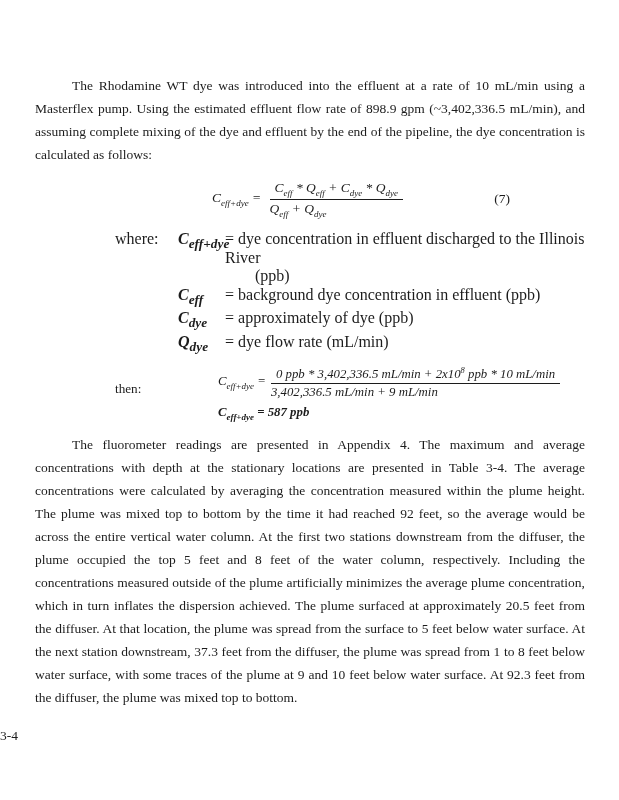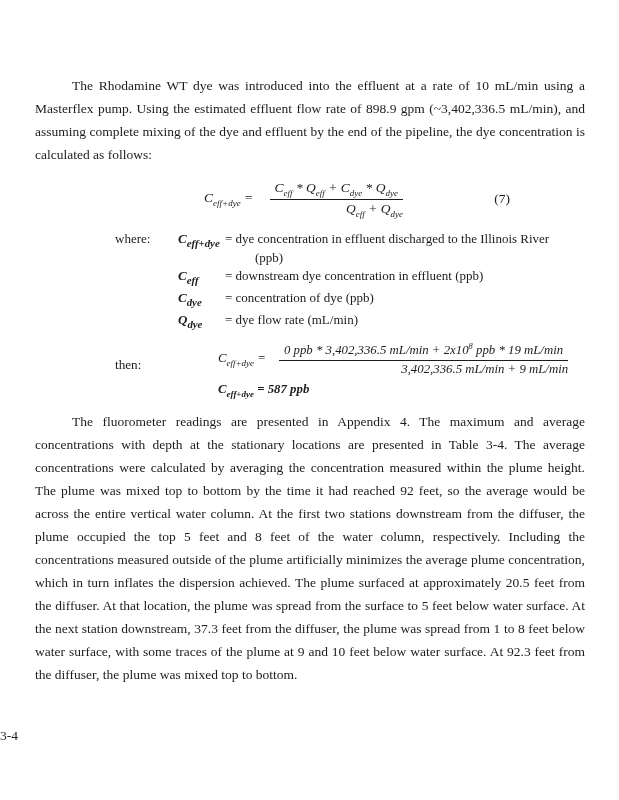"Ceff * Qeff + Cdye" .frac { margin: 0 13px -> 0 5px; text-align: right -> left }
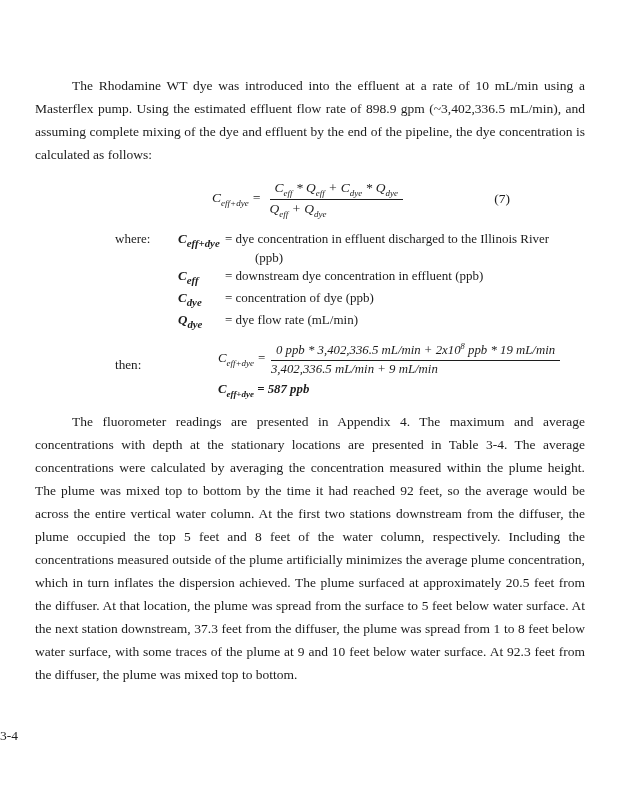"where:" .where-block { font-size: 13px -> 16px }
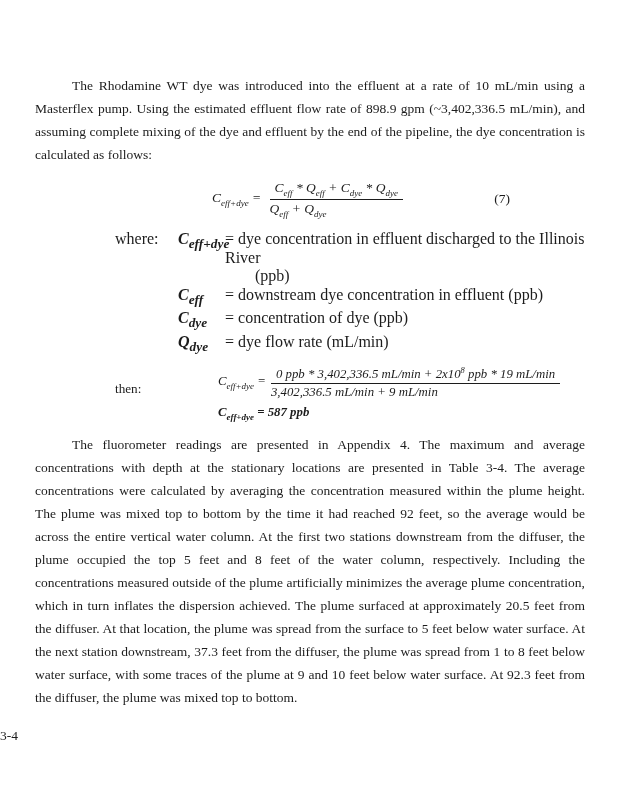"= downstream dye concentration in" span.def-col { text: downstream -> background }
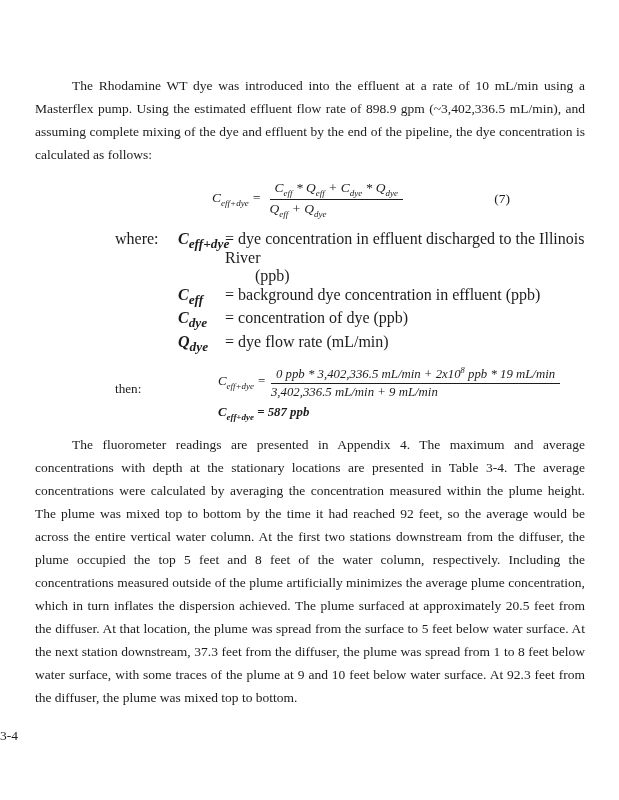"= concentration of dye (ppb)" span.def-col { text: concentration -> approximately }
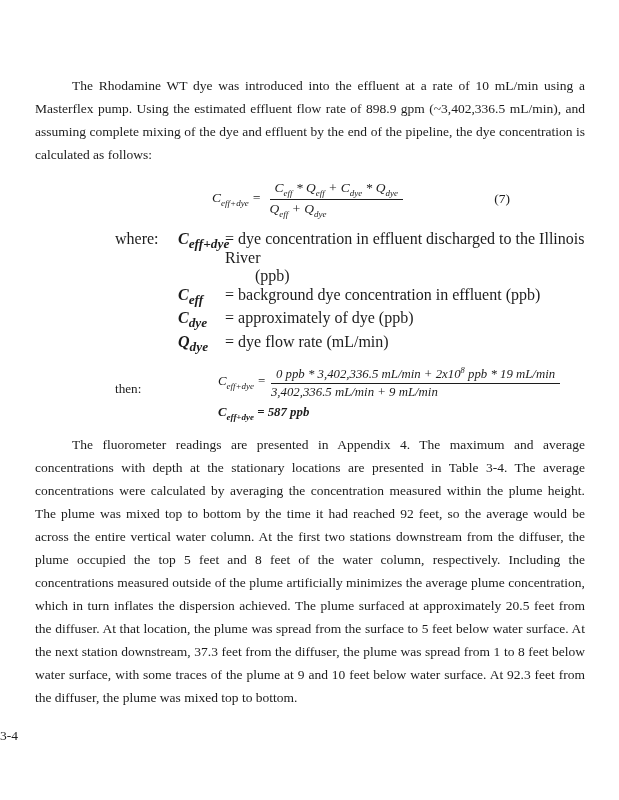"ppb * 19 mL/min" span { text: 19 -> 10 }
